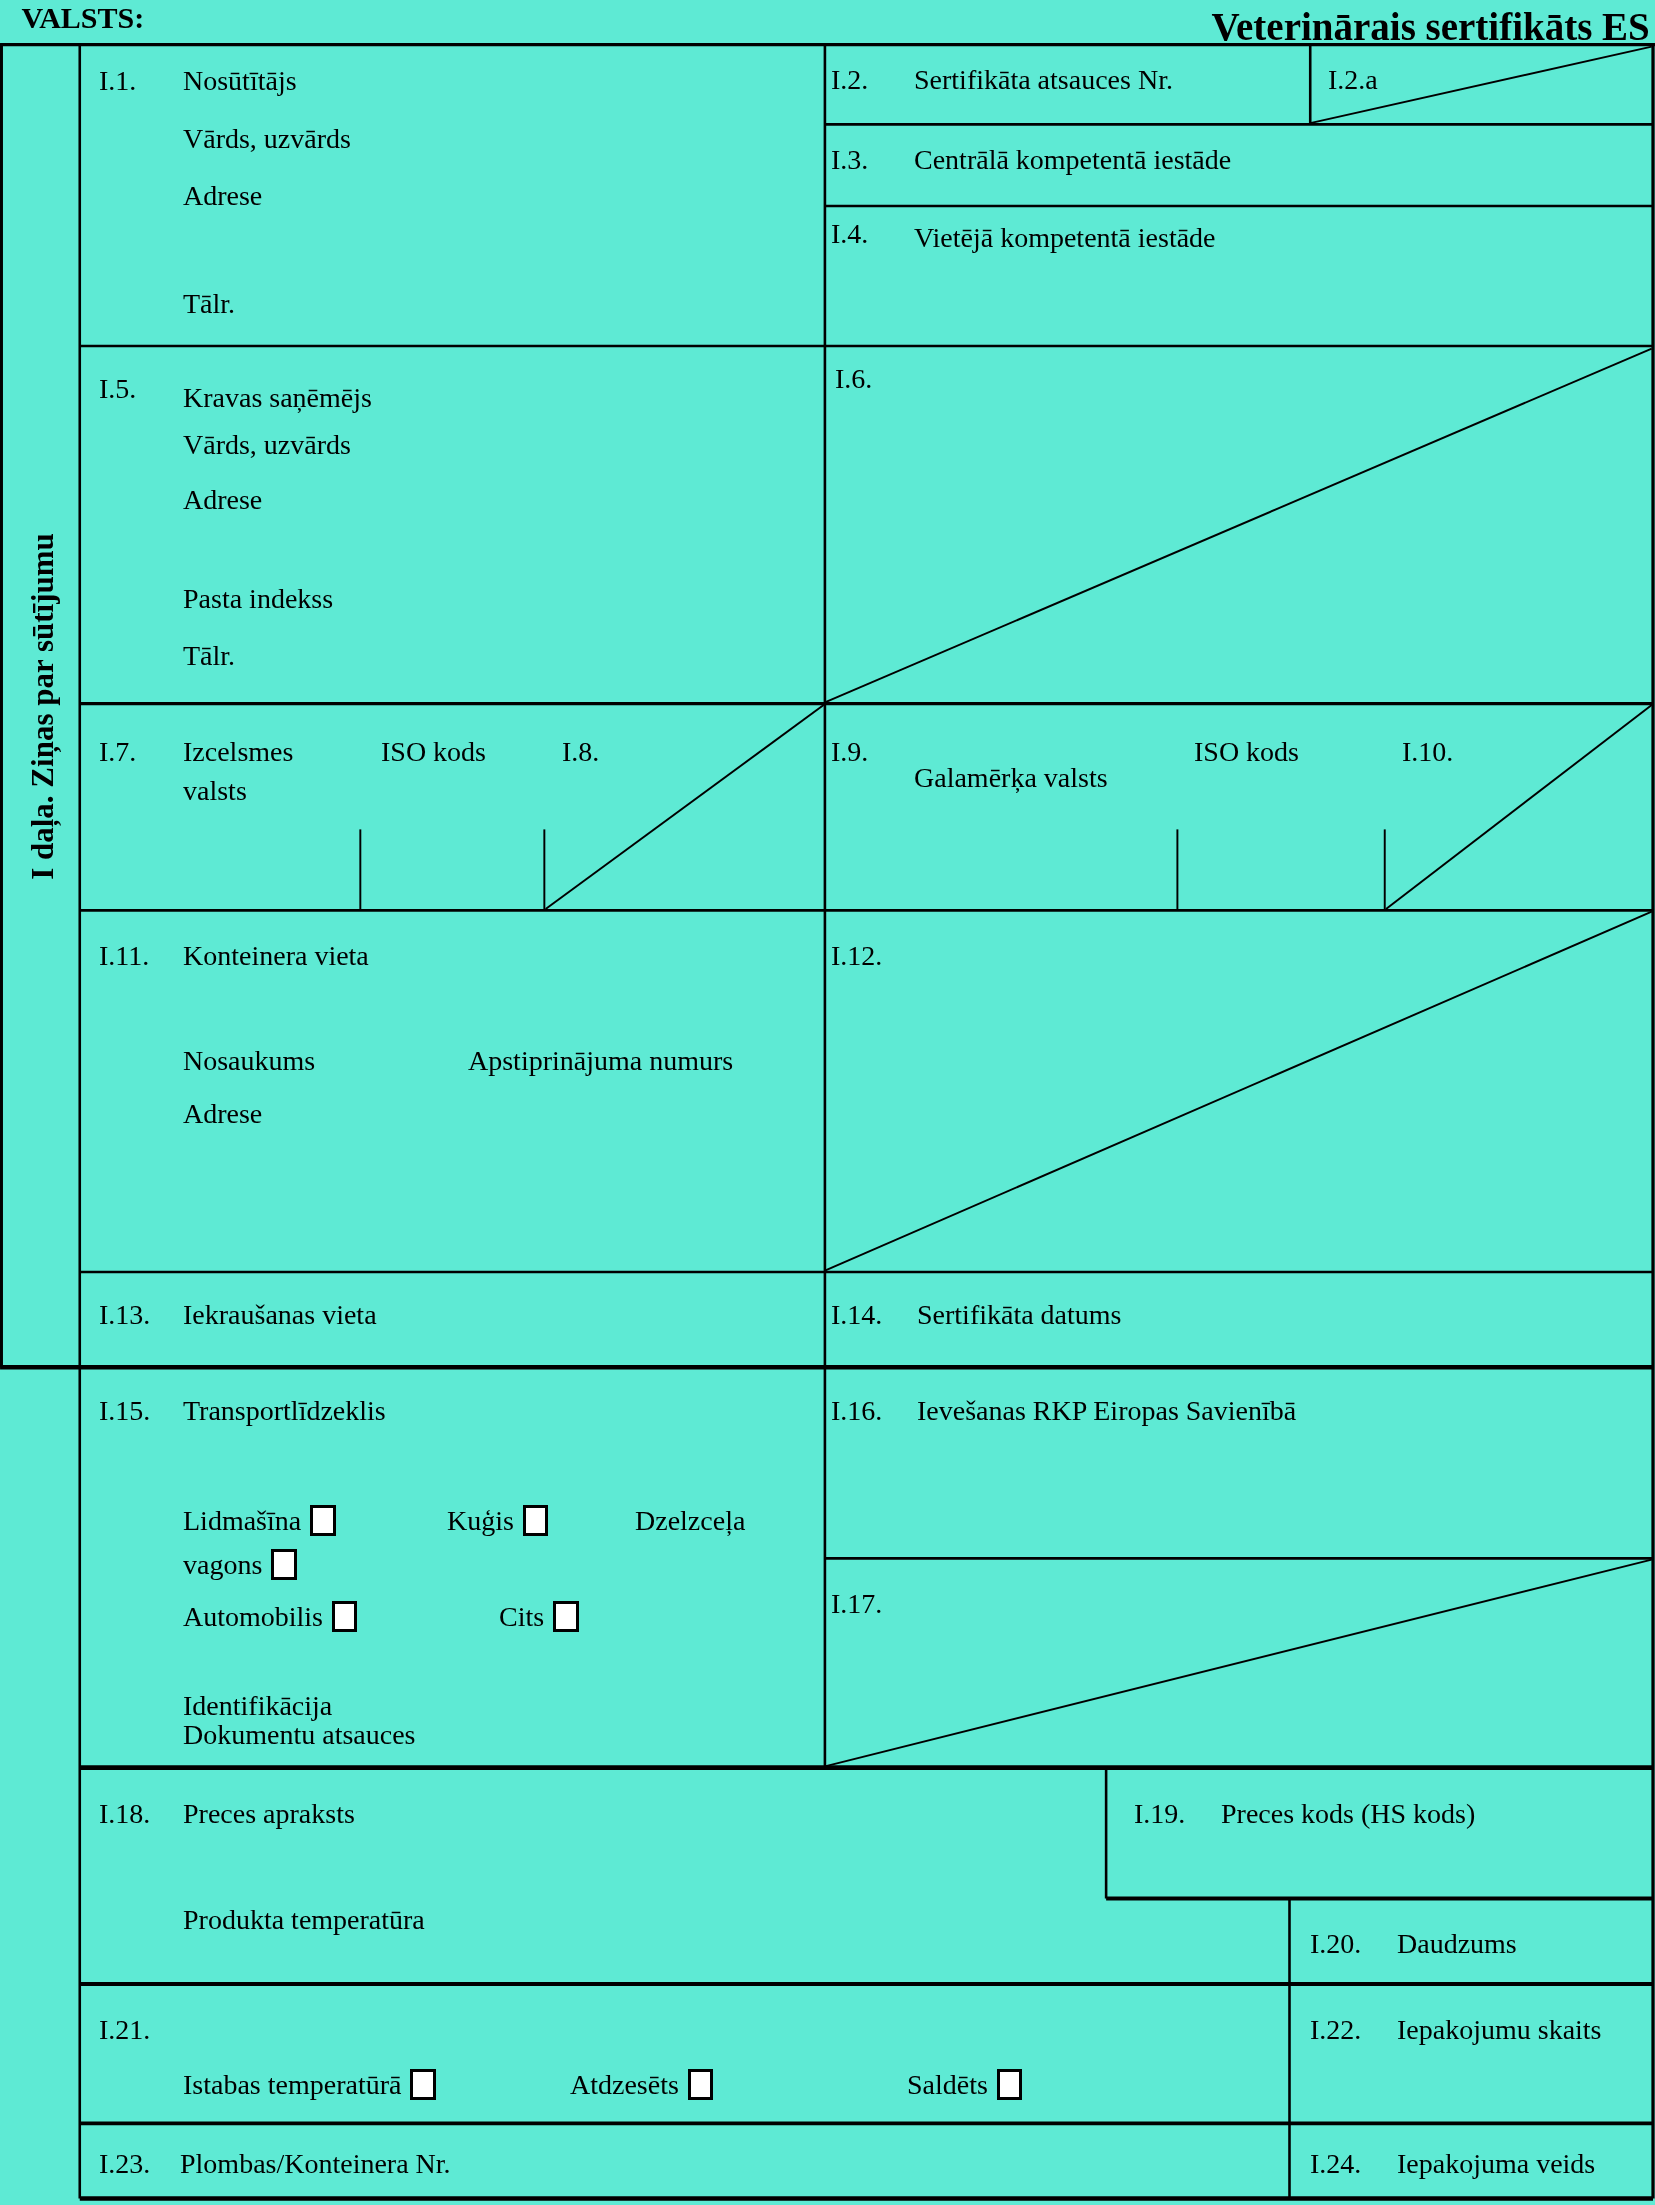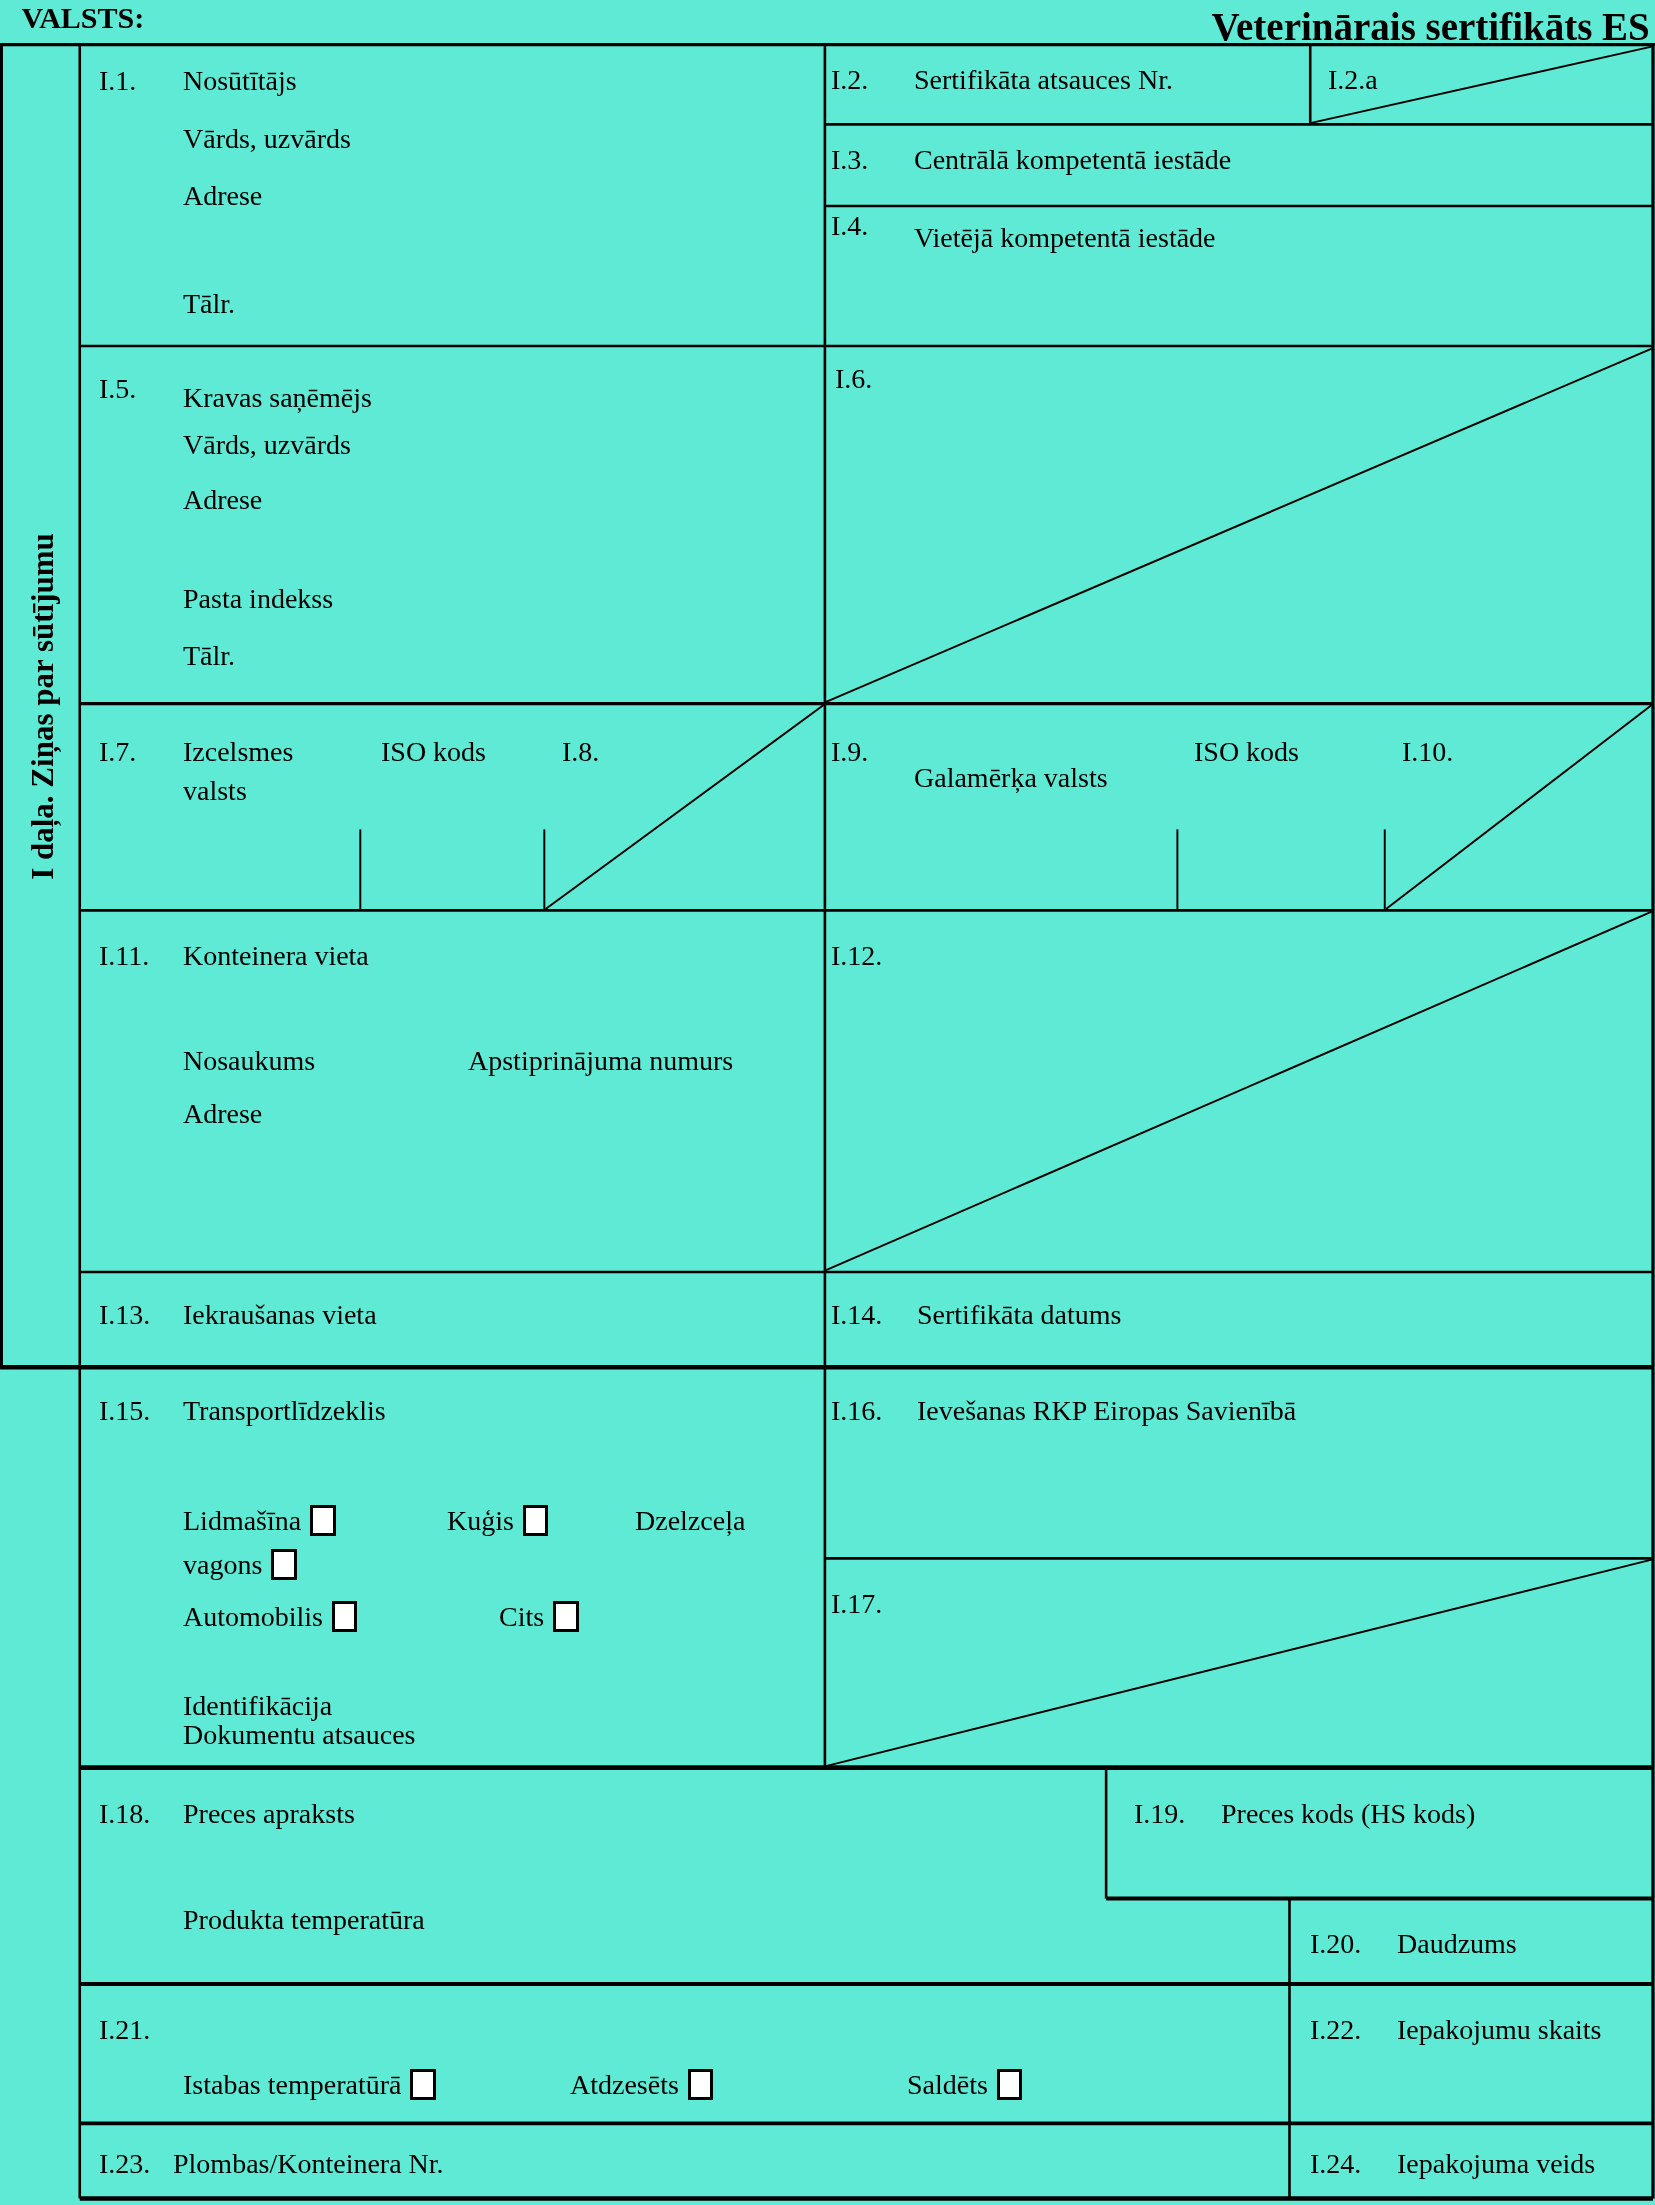"I.4." div.t { top: 210px -> 218px }
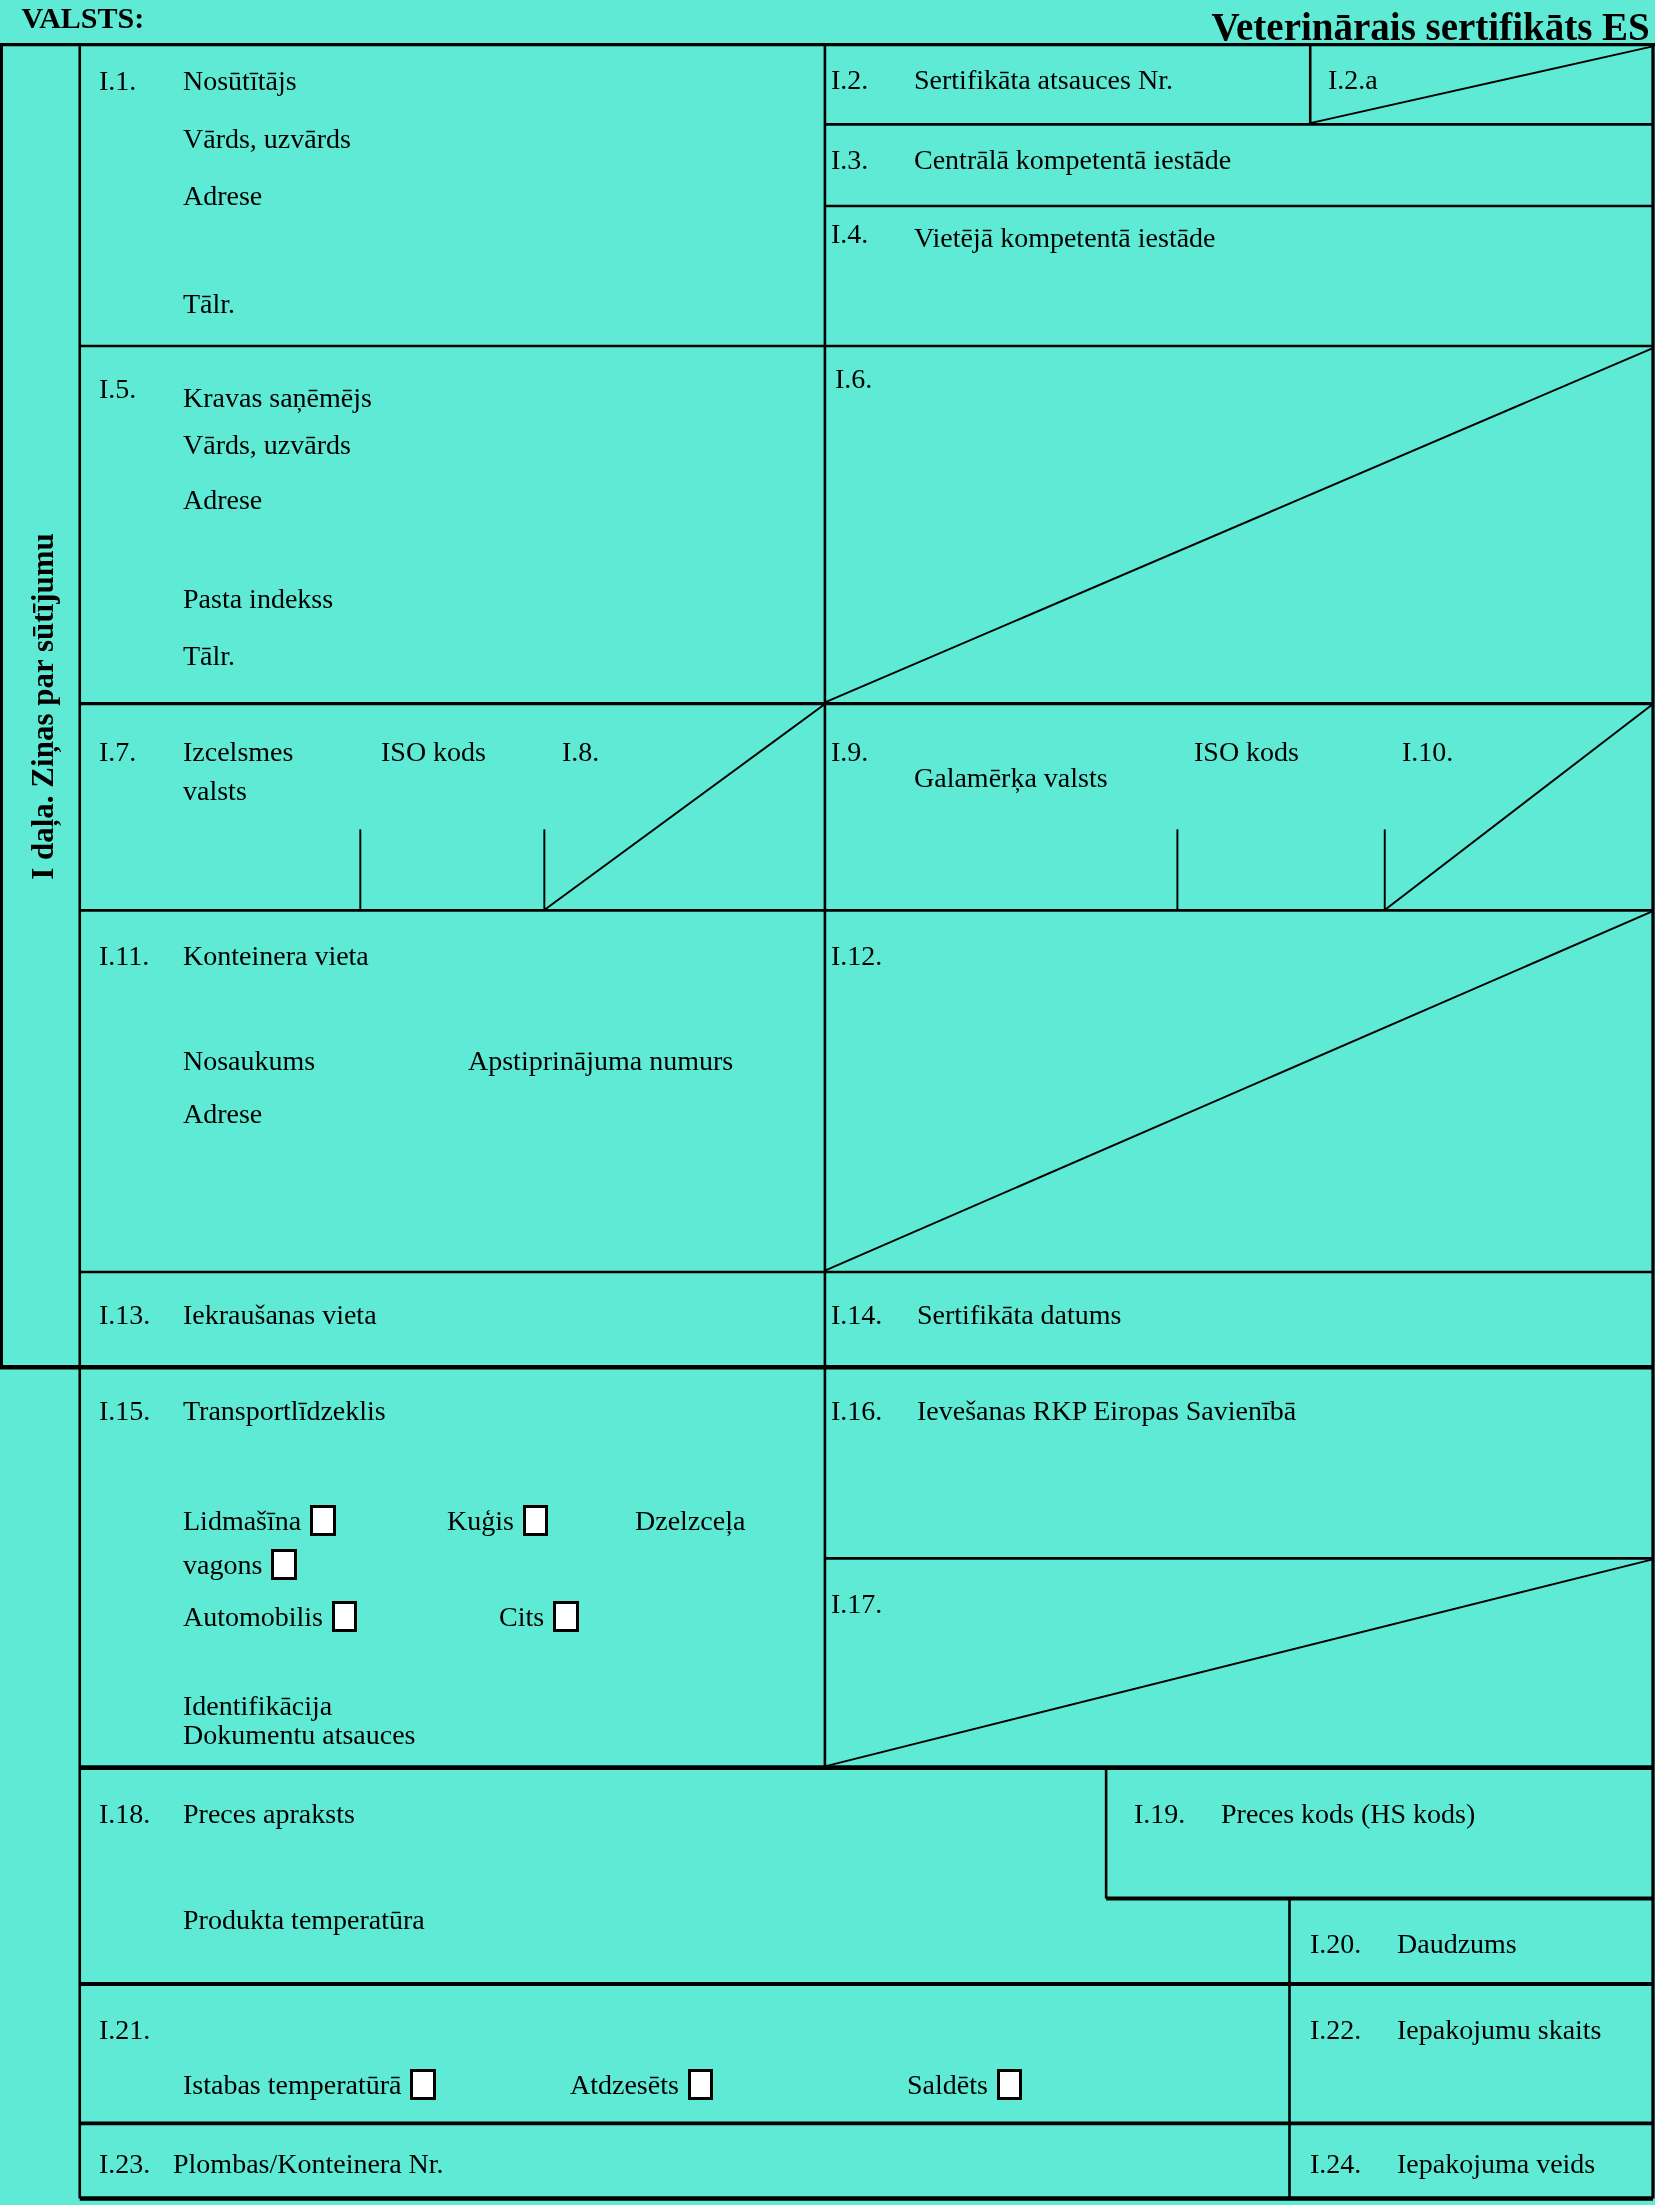"Plombas/Konteinera Nr." div.t { left: 173px -> 180px }
